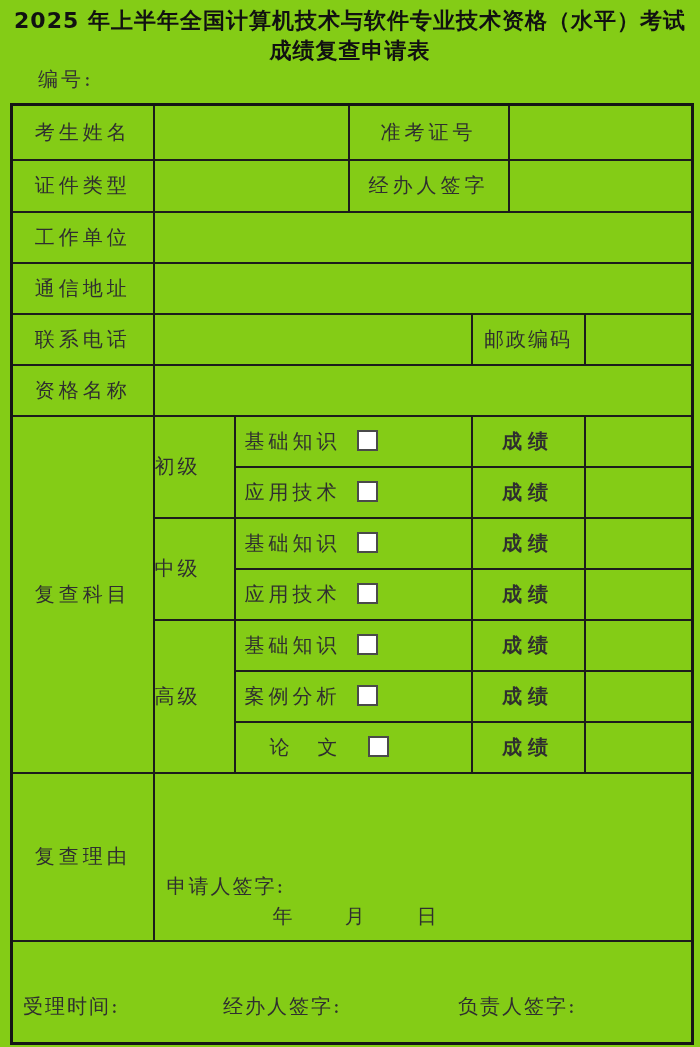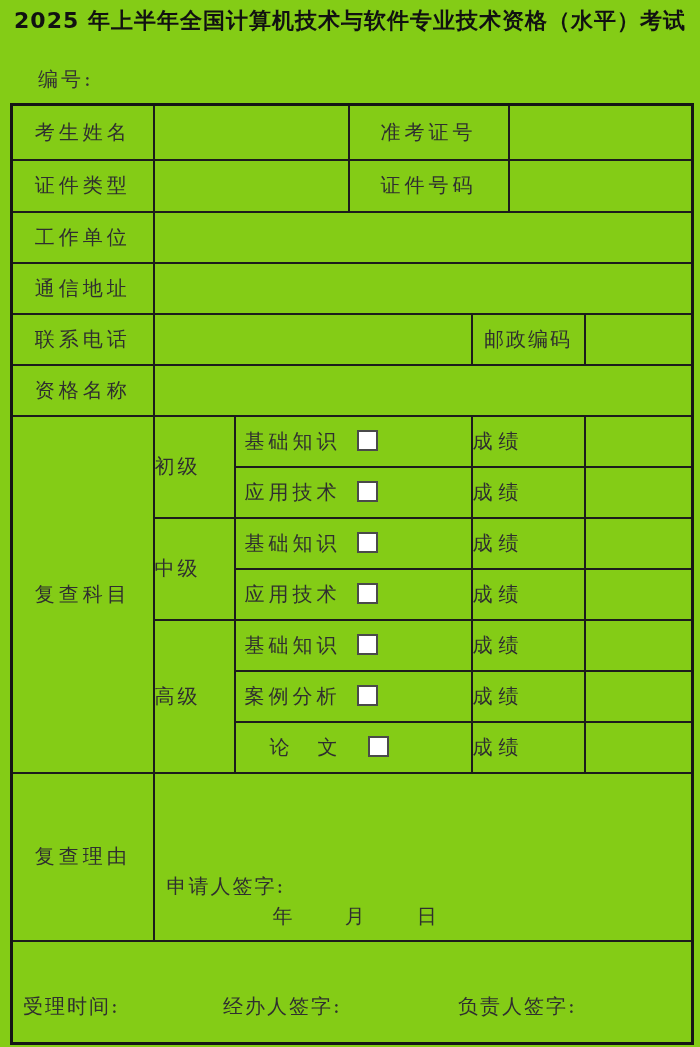"成绩复查申请表" div.title-line { html: none -> <div>成绩复查申请表</div> }
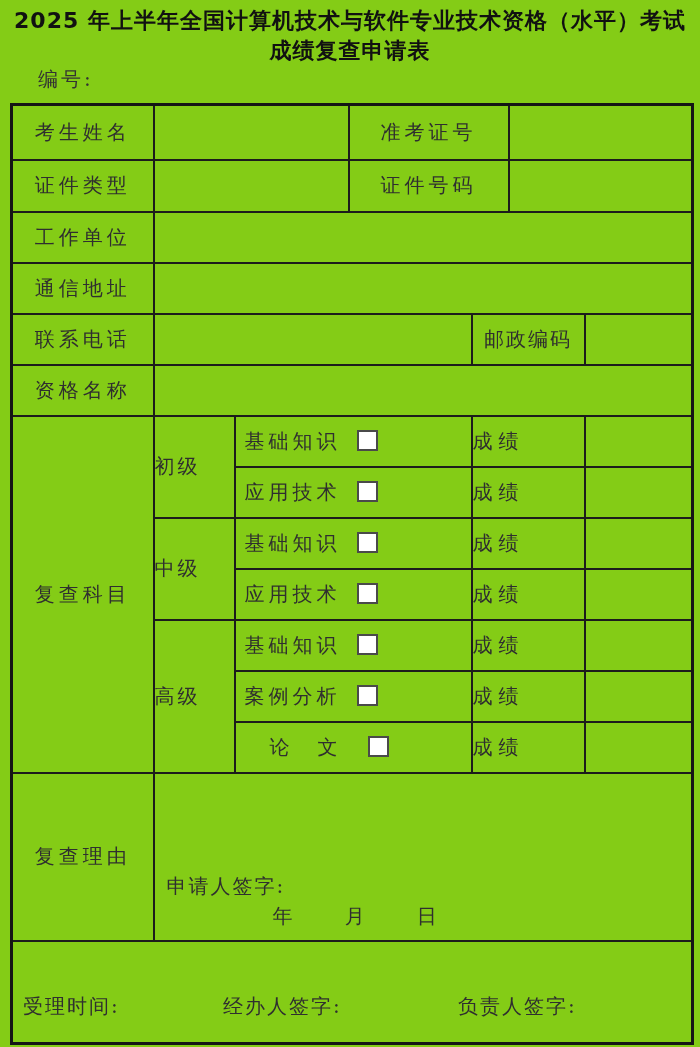"证件号码" td.lbl { text: 证件号码 -> 经办人签字 }
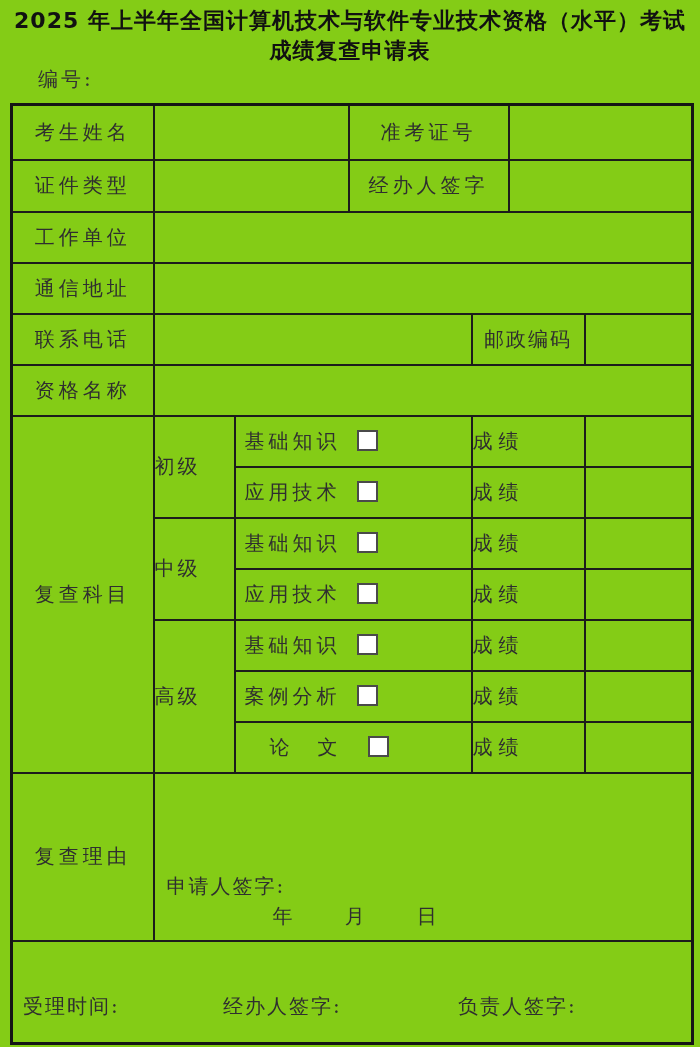"成绩" .score { font-weight: none -> bold; text-align: left -> center }
